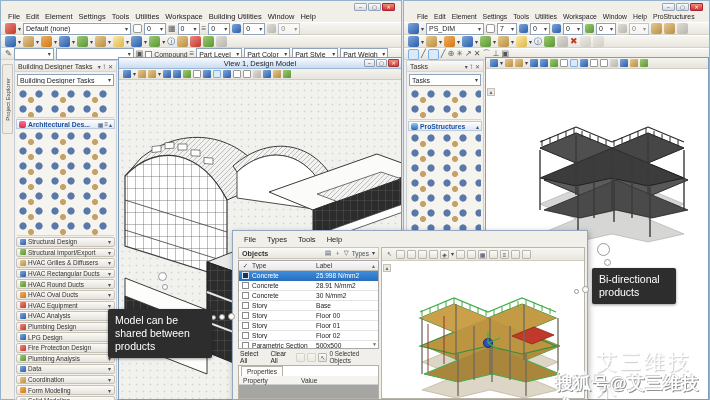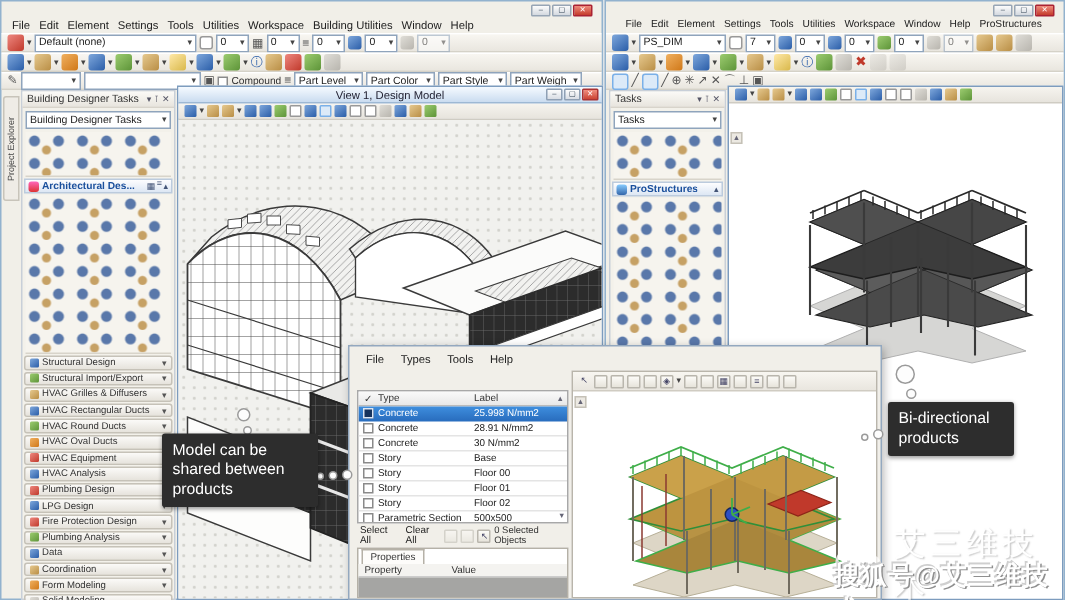"Objects" div { html: none -> <div> <span>Objects</span> <span> <span>▤</span> <span>＋</span> <span>▽</span> <span>Types</span> <span>▾</span> </span> </div> }
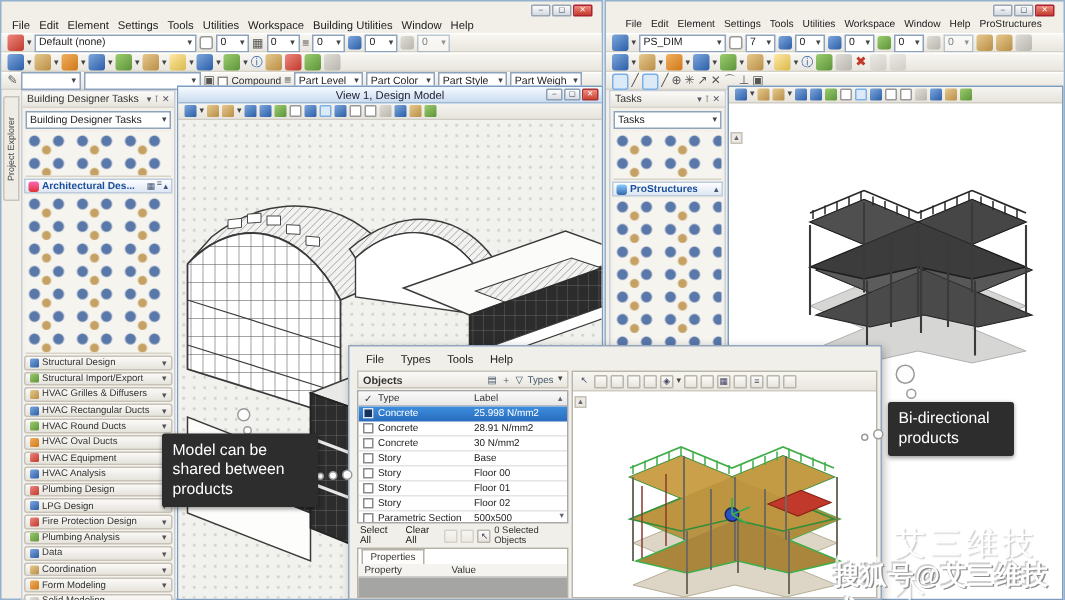"Model can be shared between" div.callout { top: 289px -> 309px }
